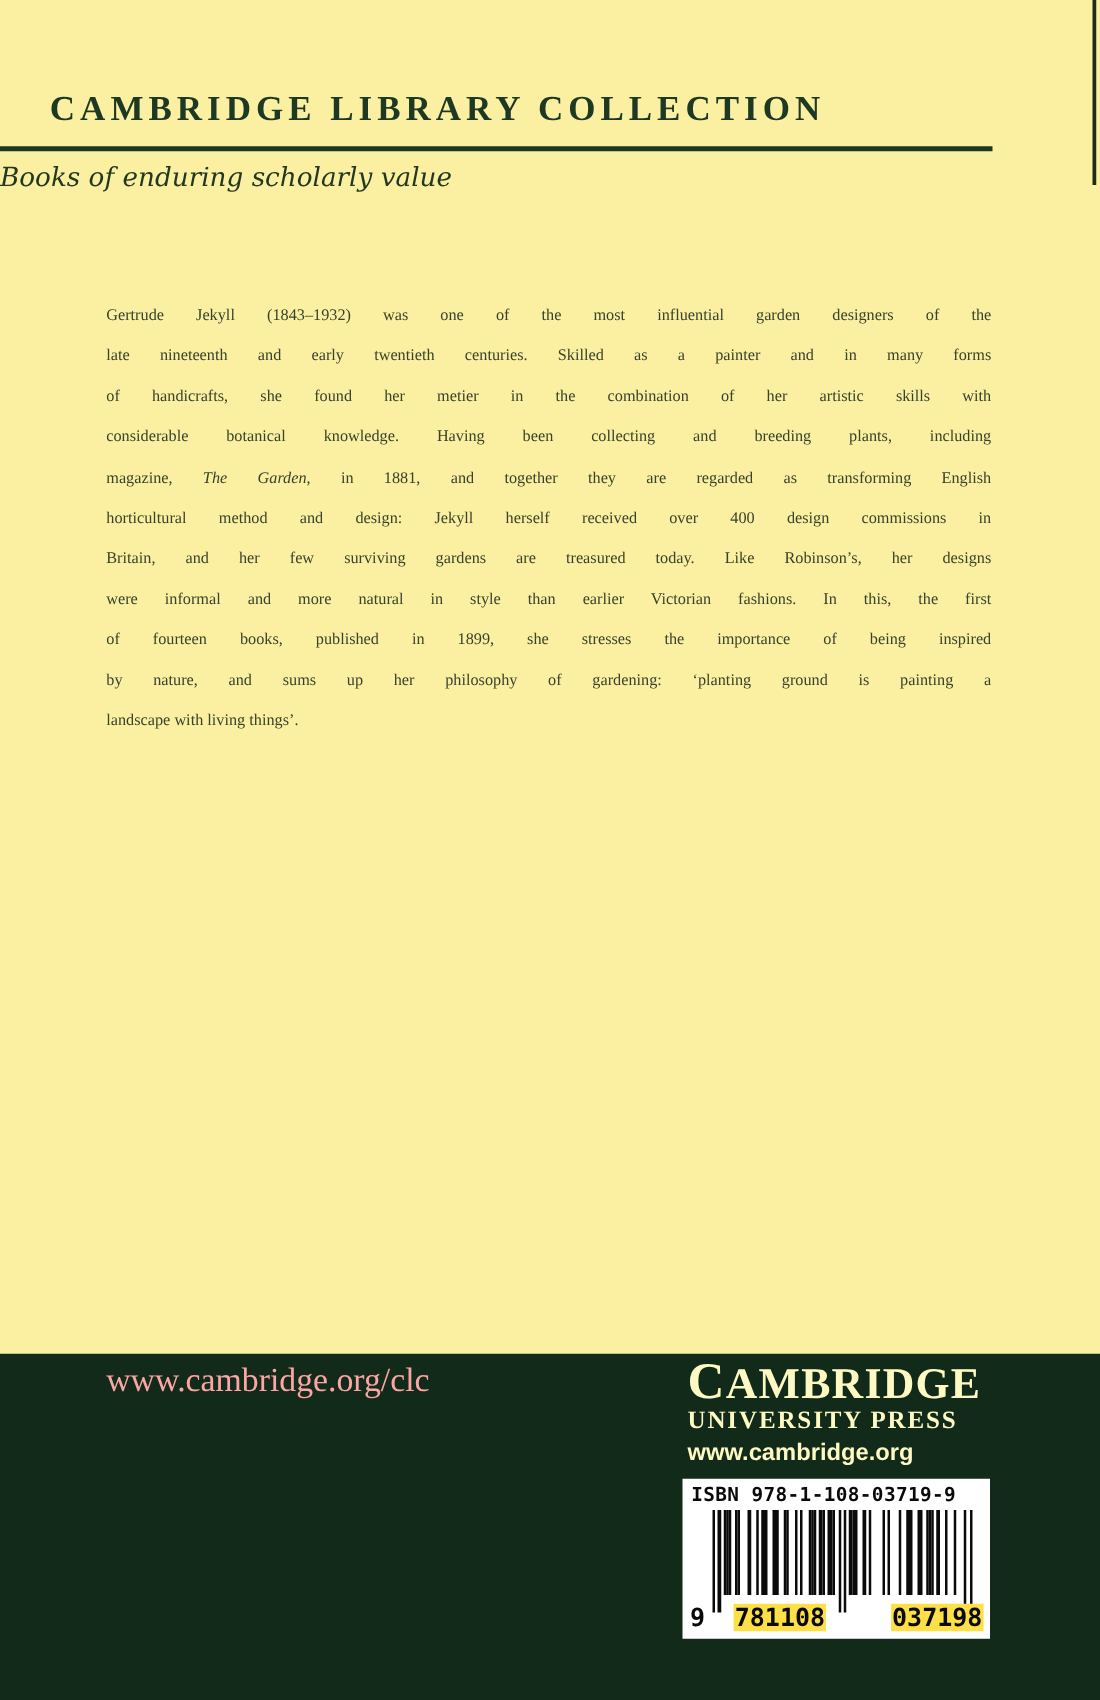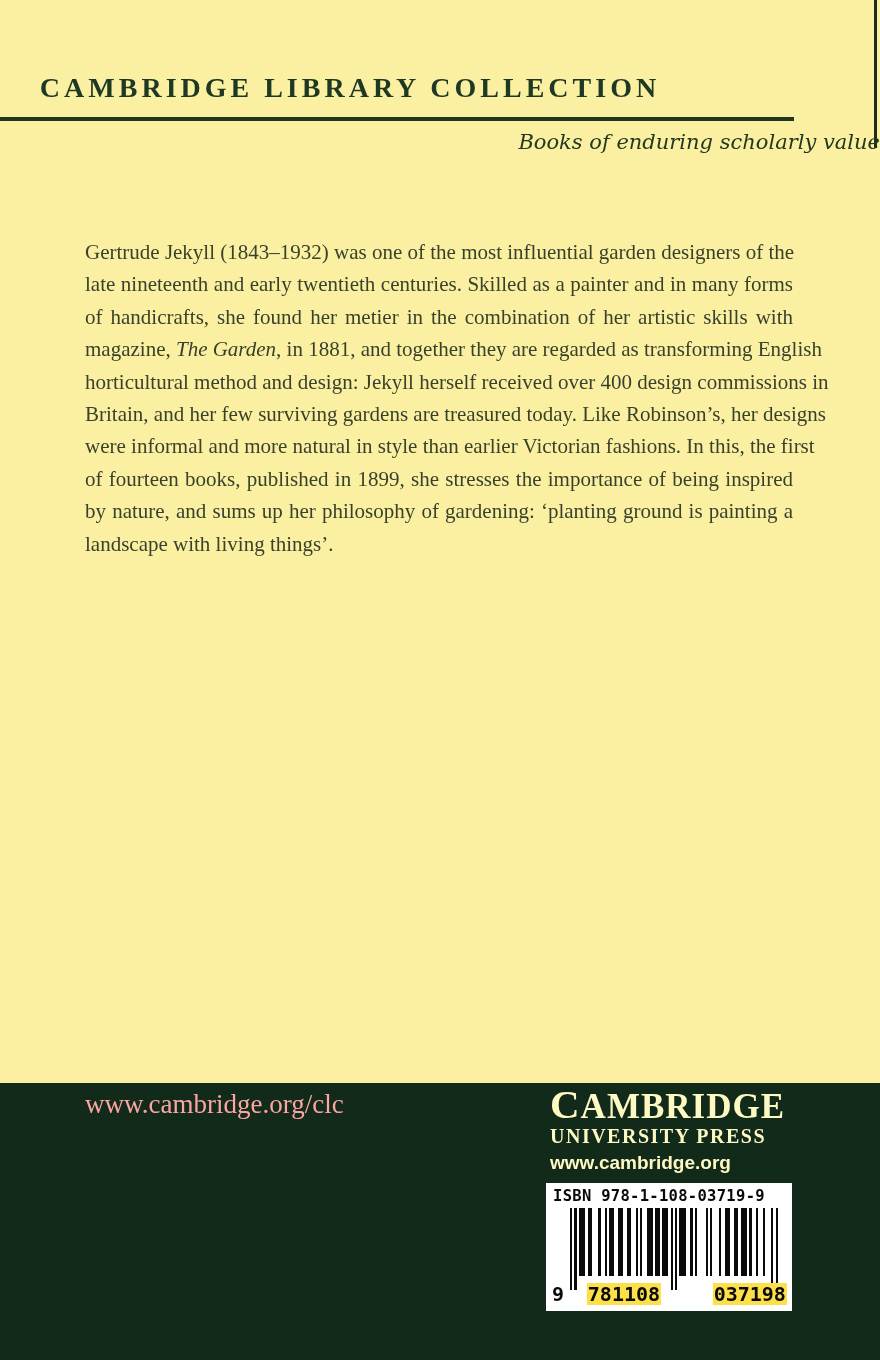"Books of enduring scholarly value" .tagline { text-align: right -> left }
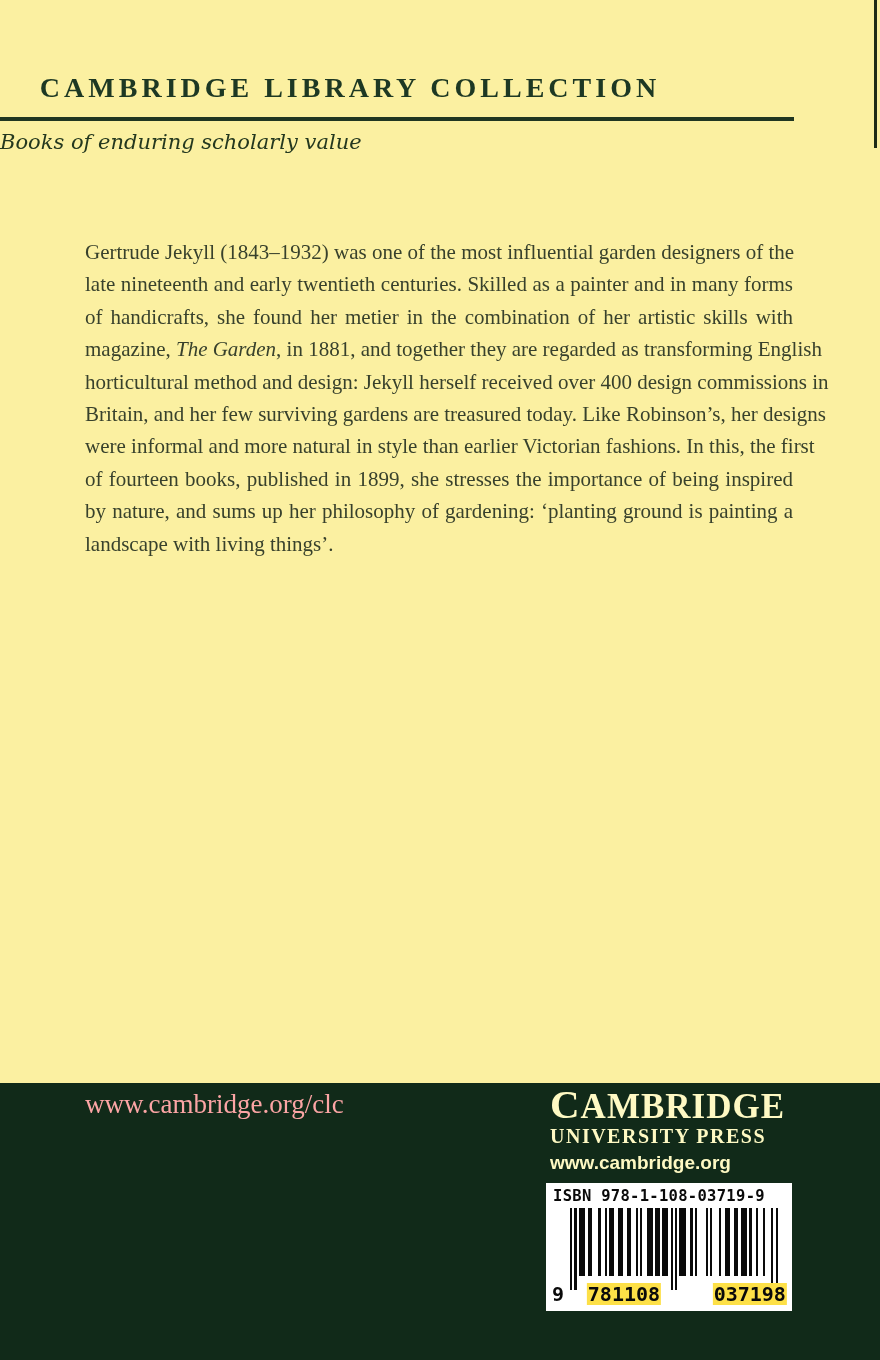"Gertrude Jekyll (1843–1932) was one" .blurb-line { font-size: 21px -> 13px }
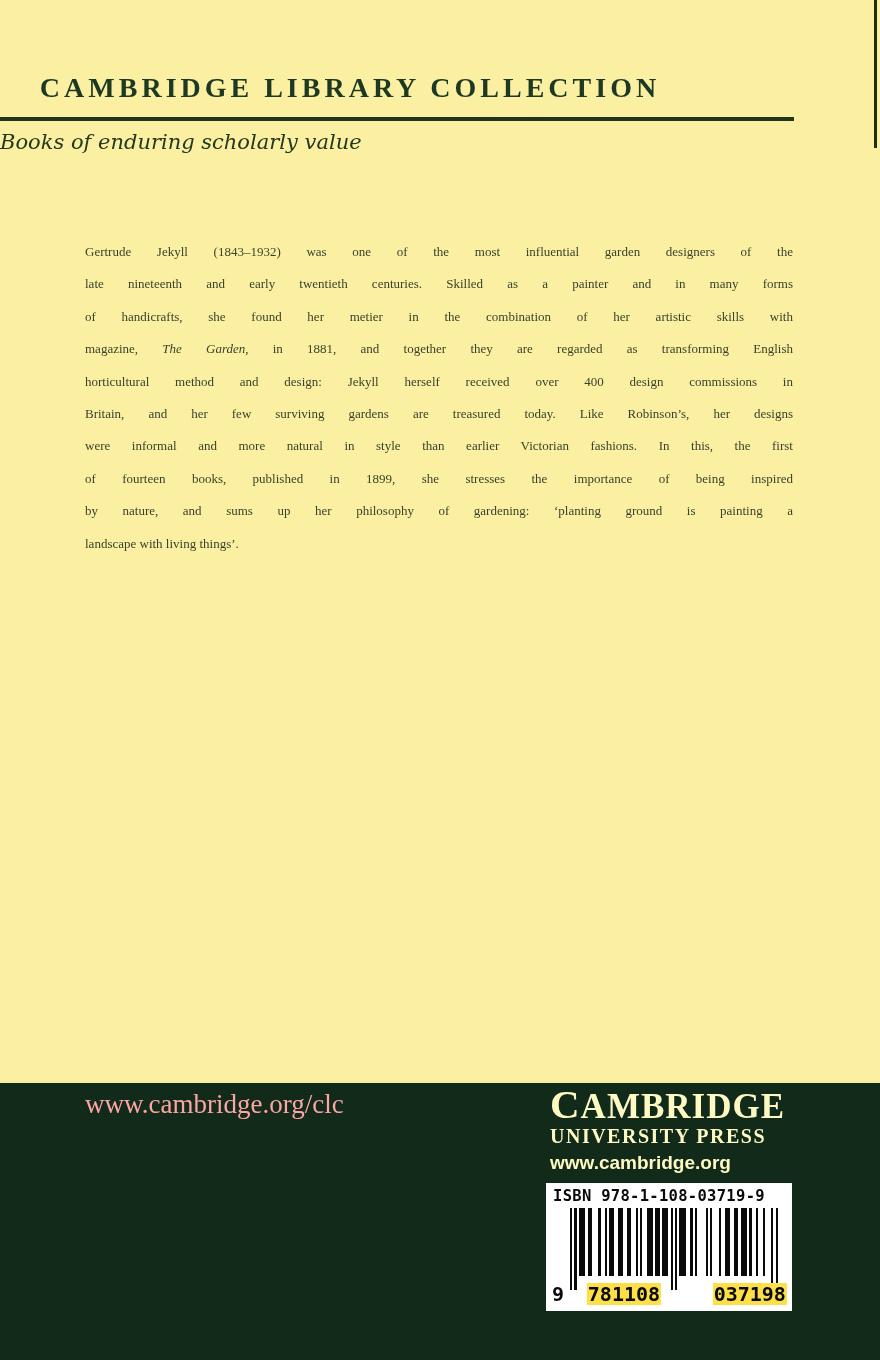"considerable botanical knowledge. Having" div.blurb-line { html: none -> <div>considerable botanical knowledge. Having been collecting and breeding plants, including</div> }
